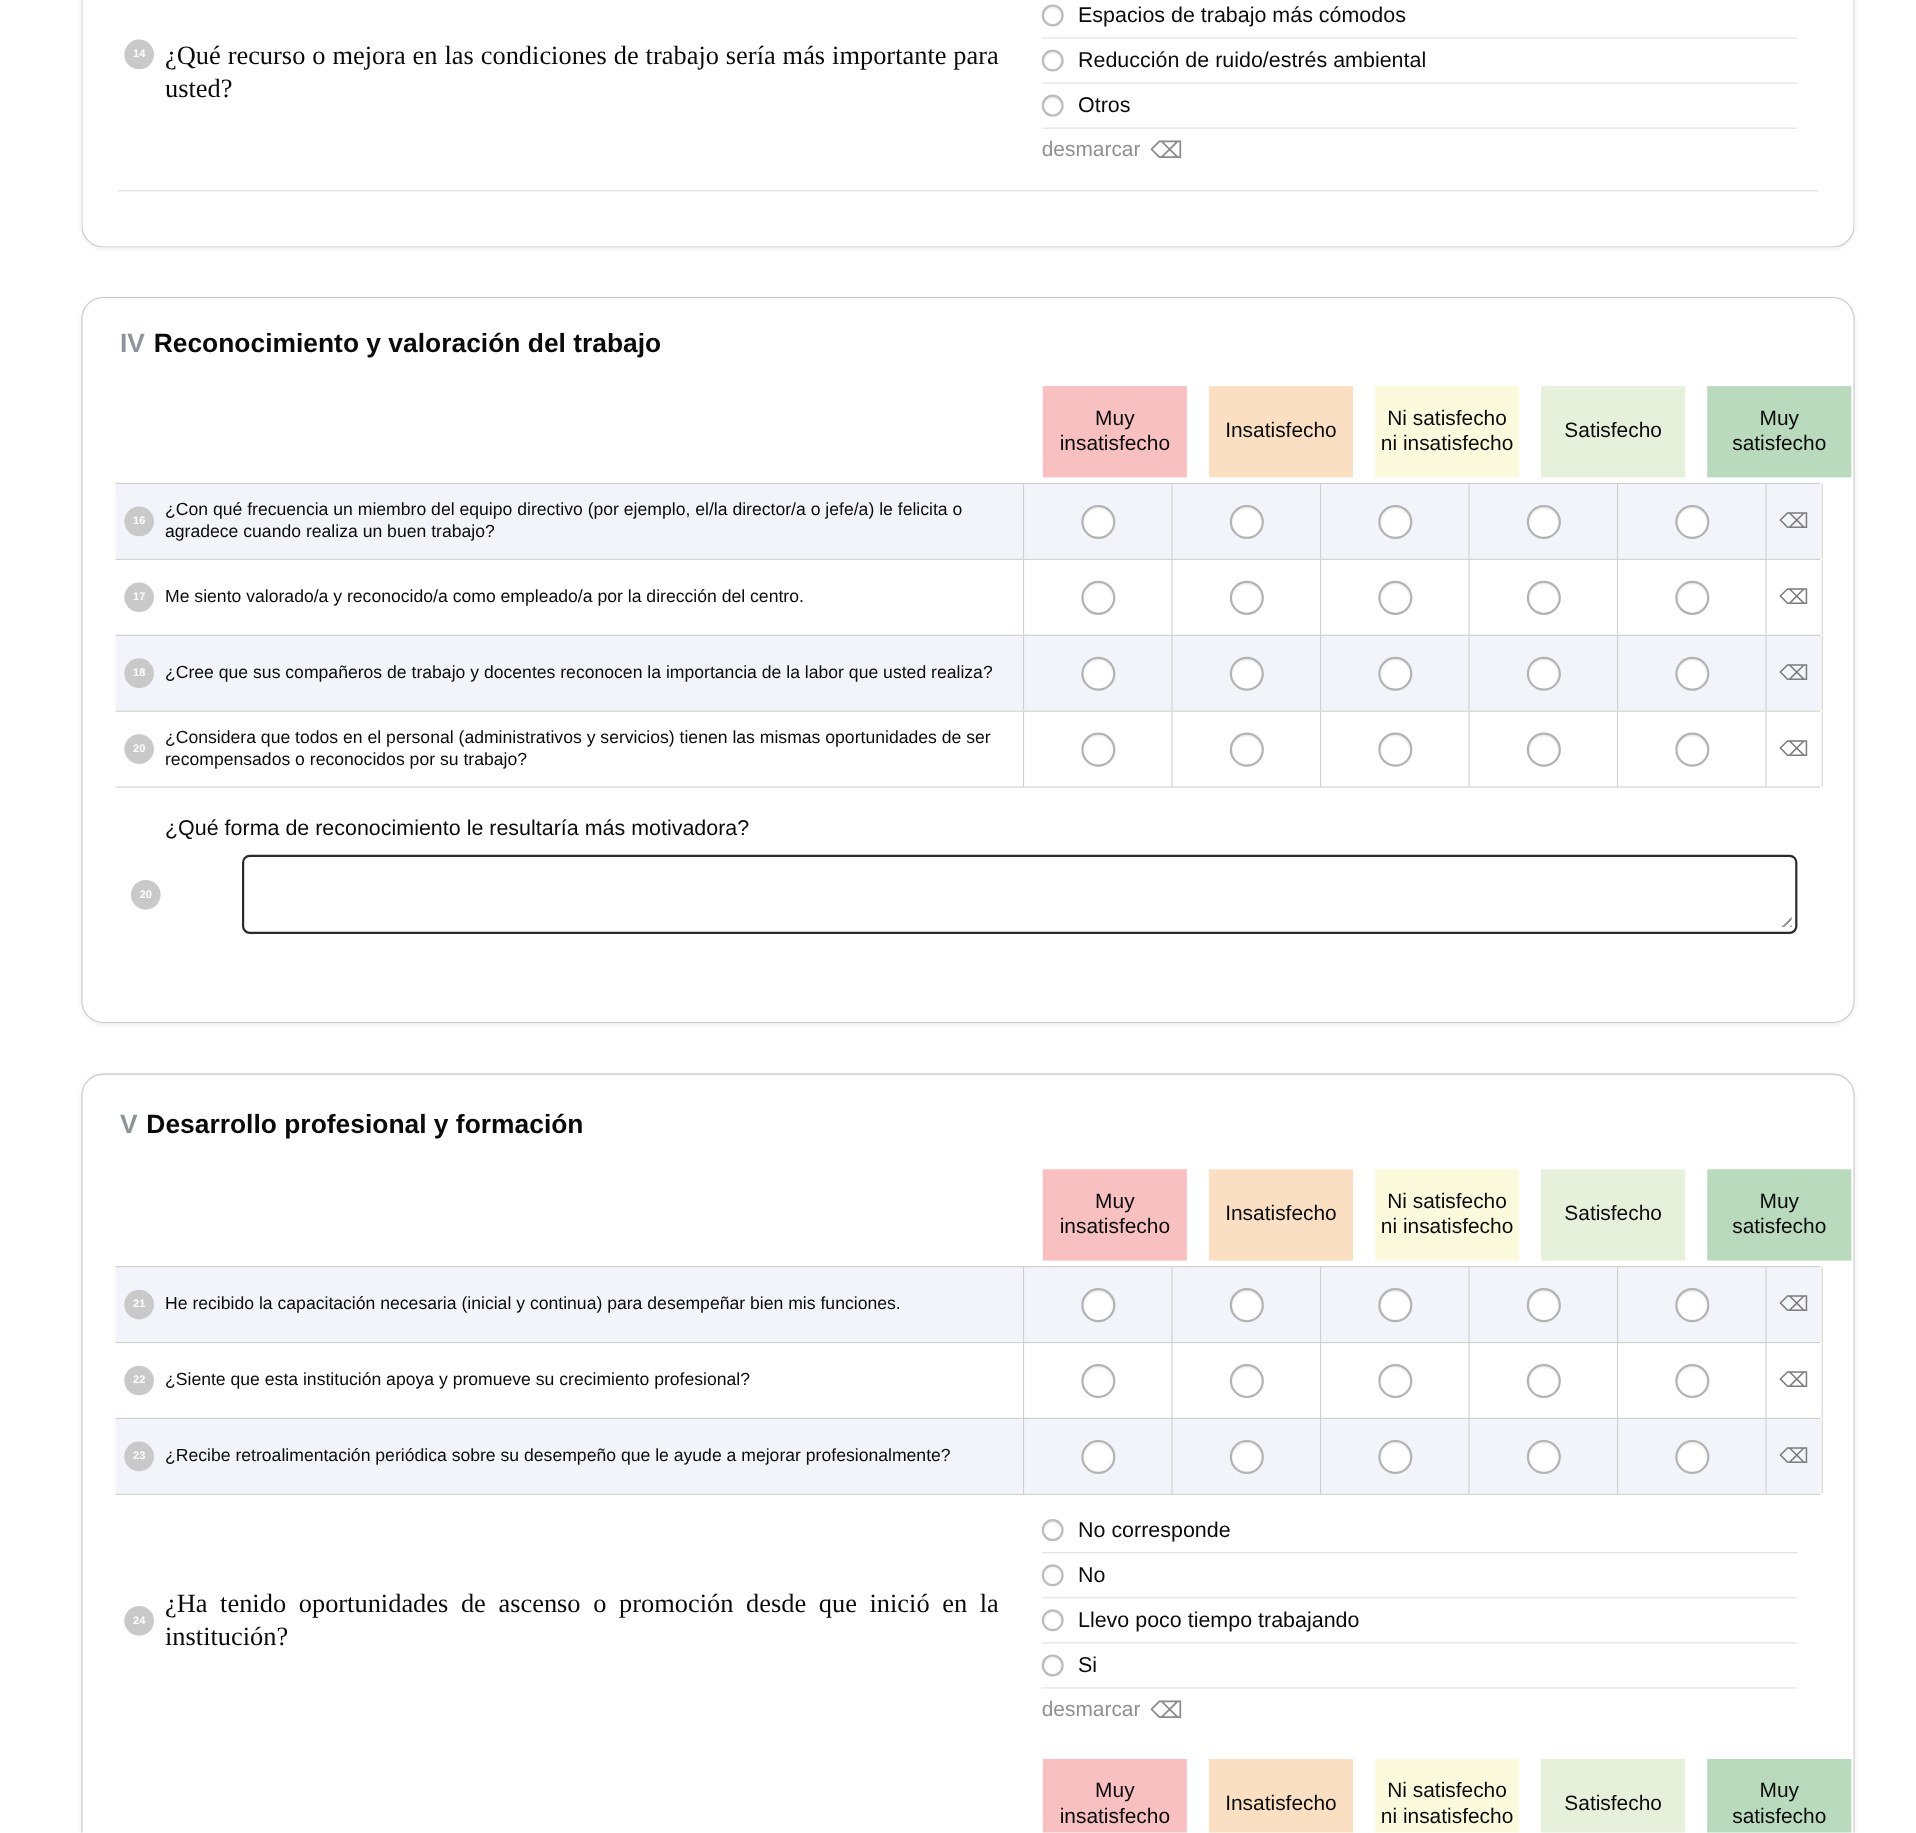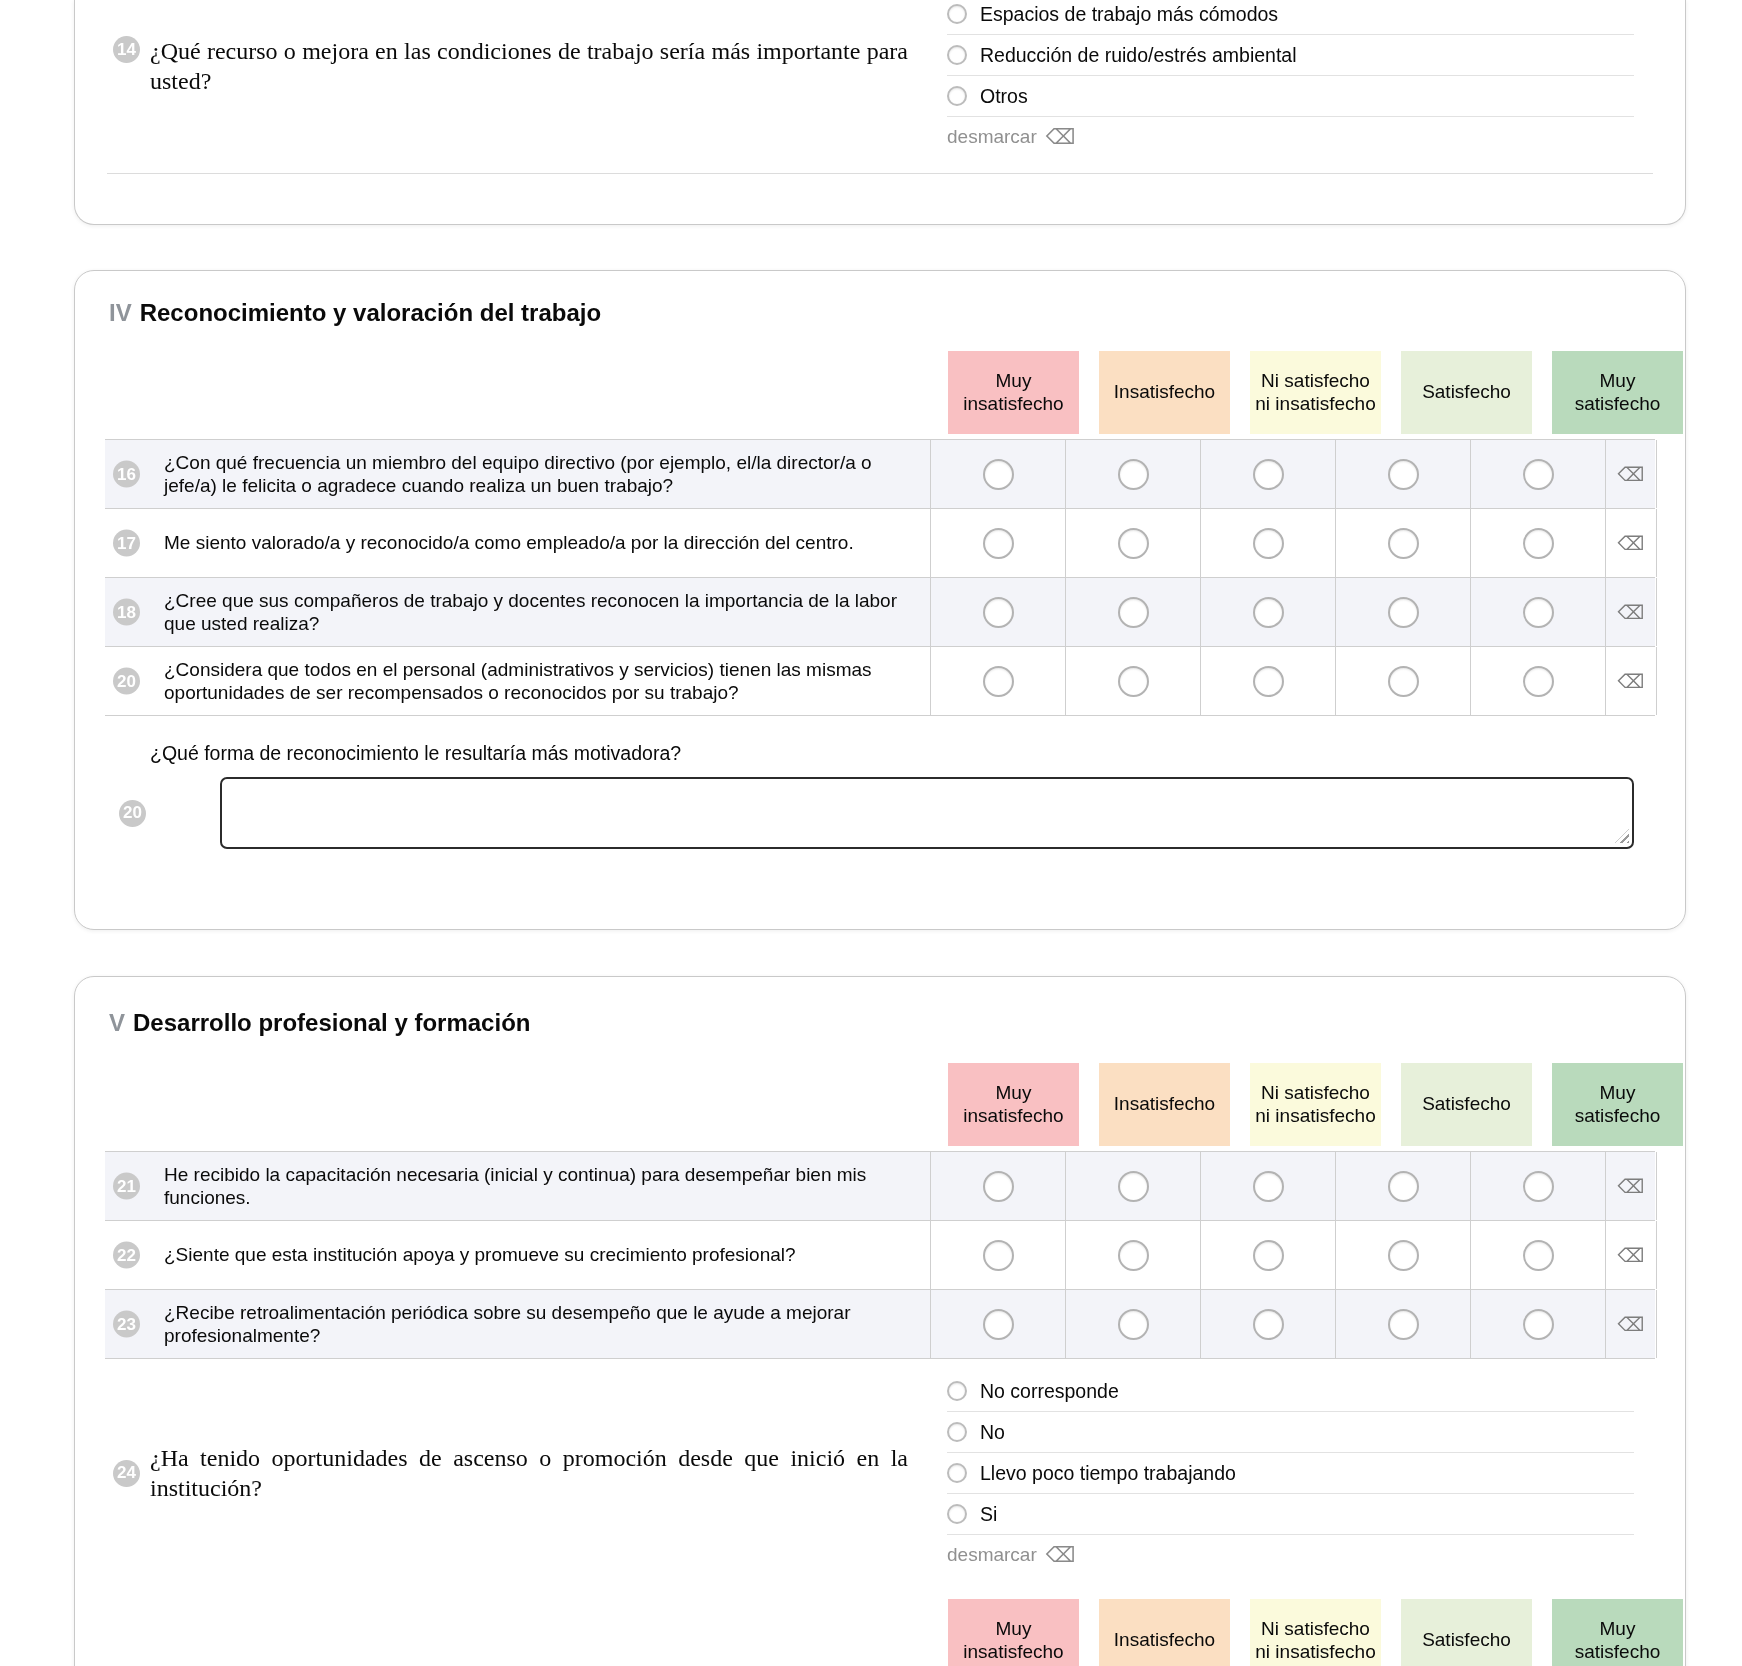"14" .qnum { font-size: 17px -> 10px }
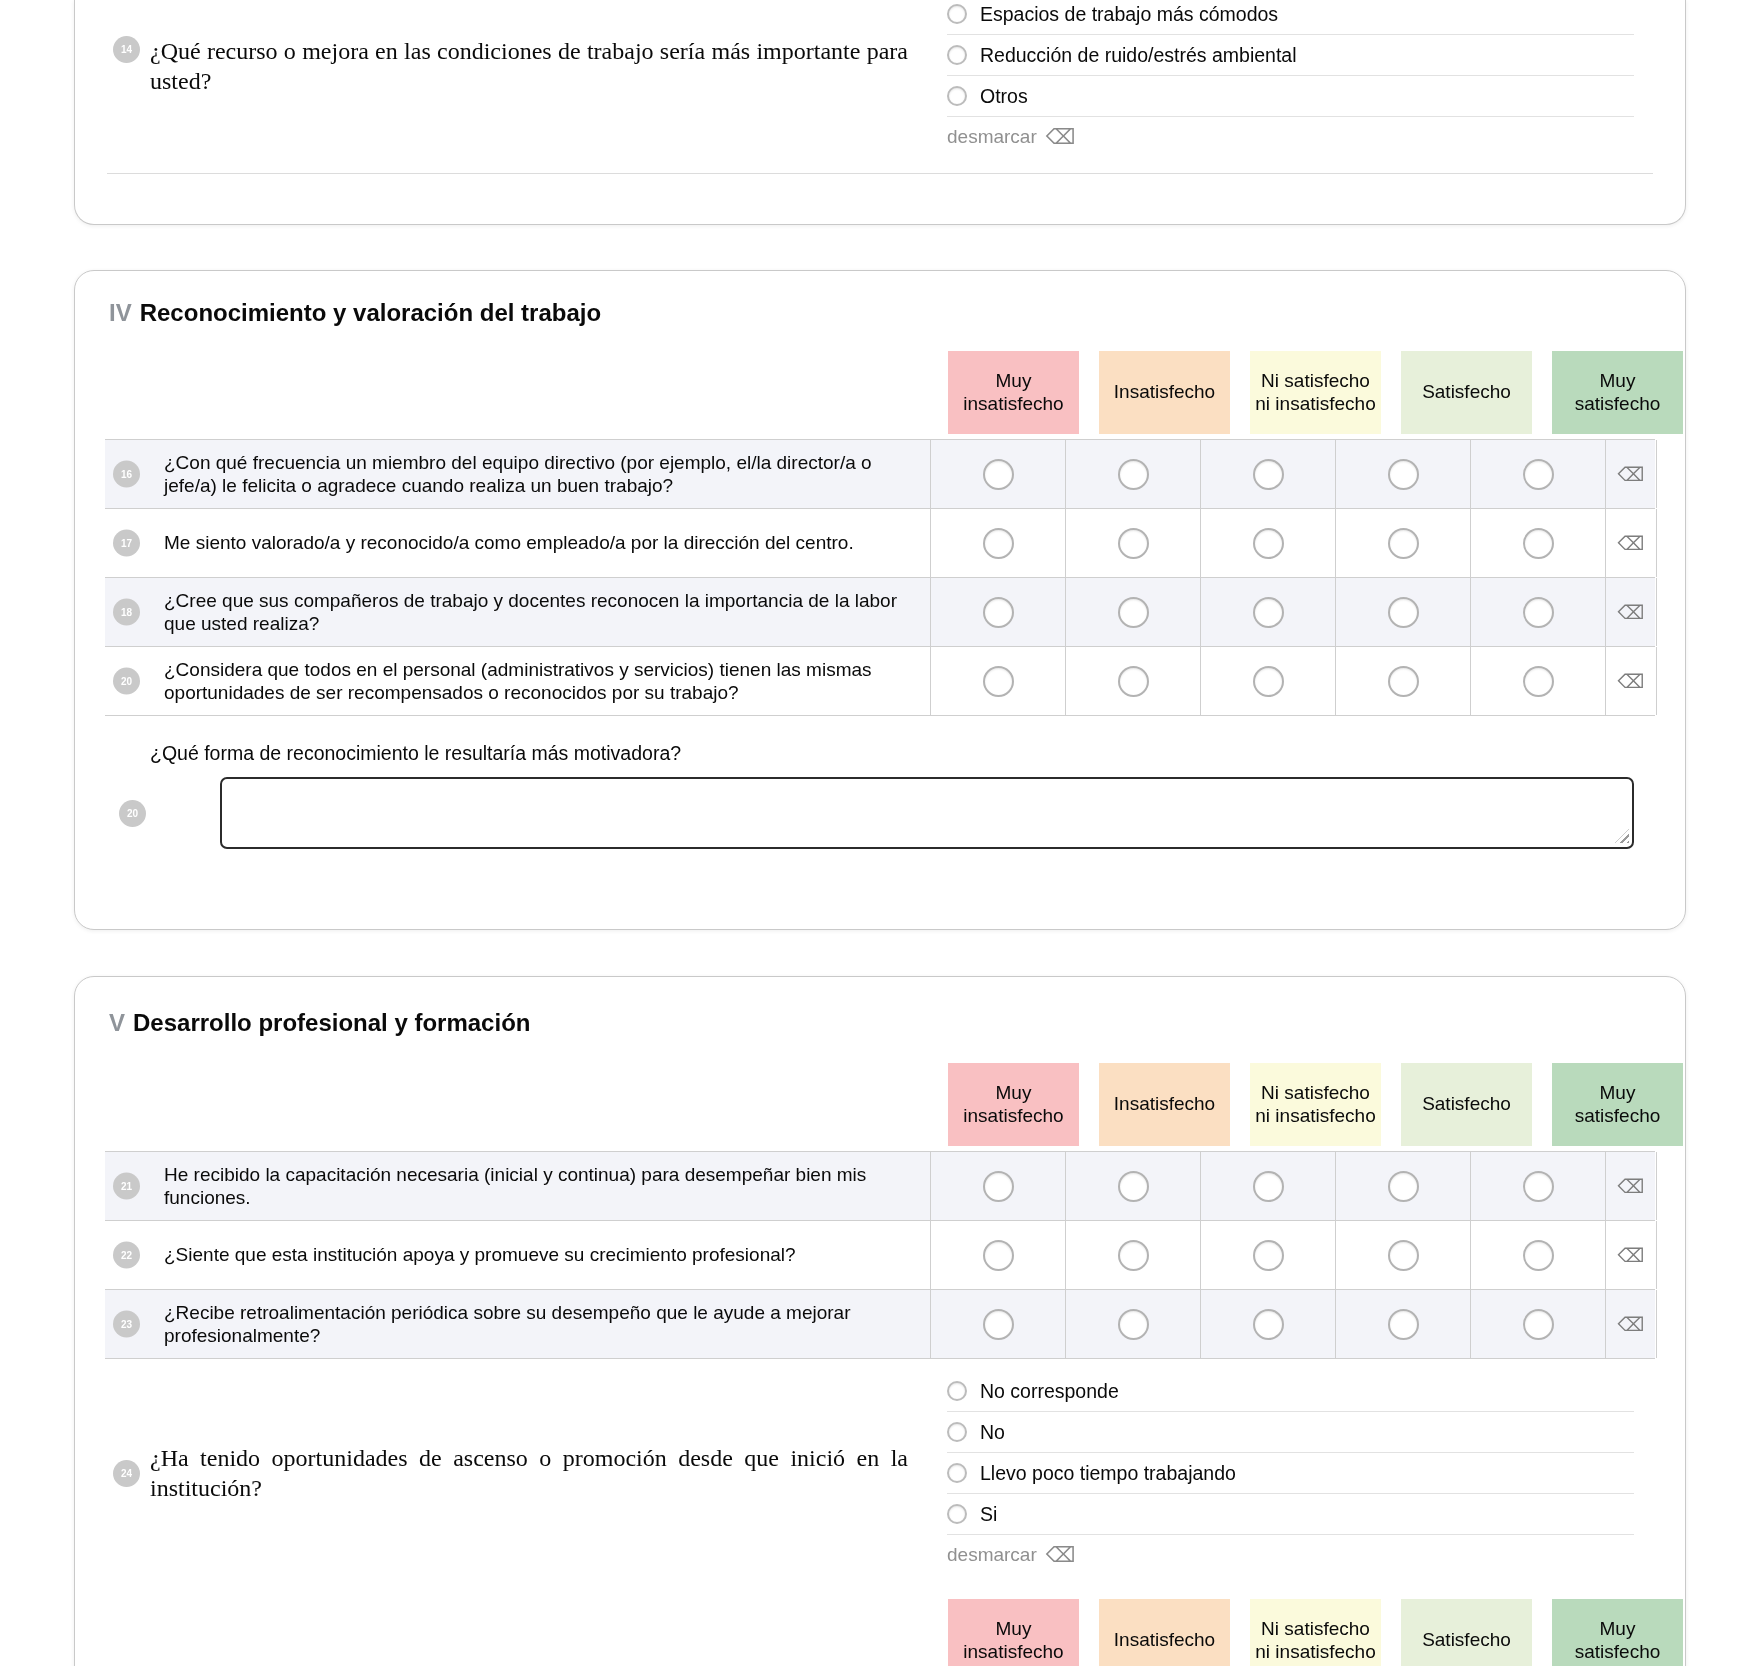"¿Con qué frecuencia un miembro" .mq-text { font-size: 19px -> 16px; margin-left: 14px -> none }
